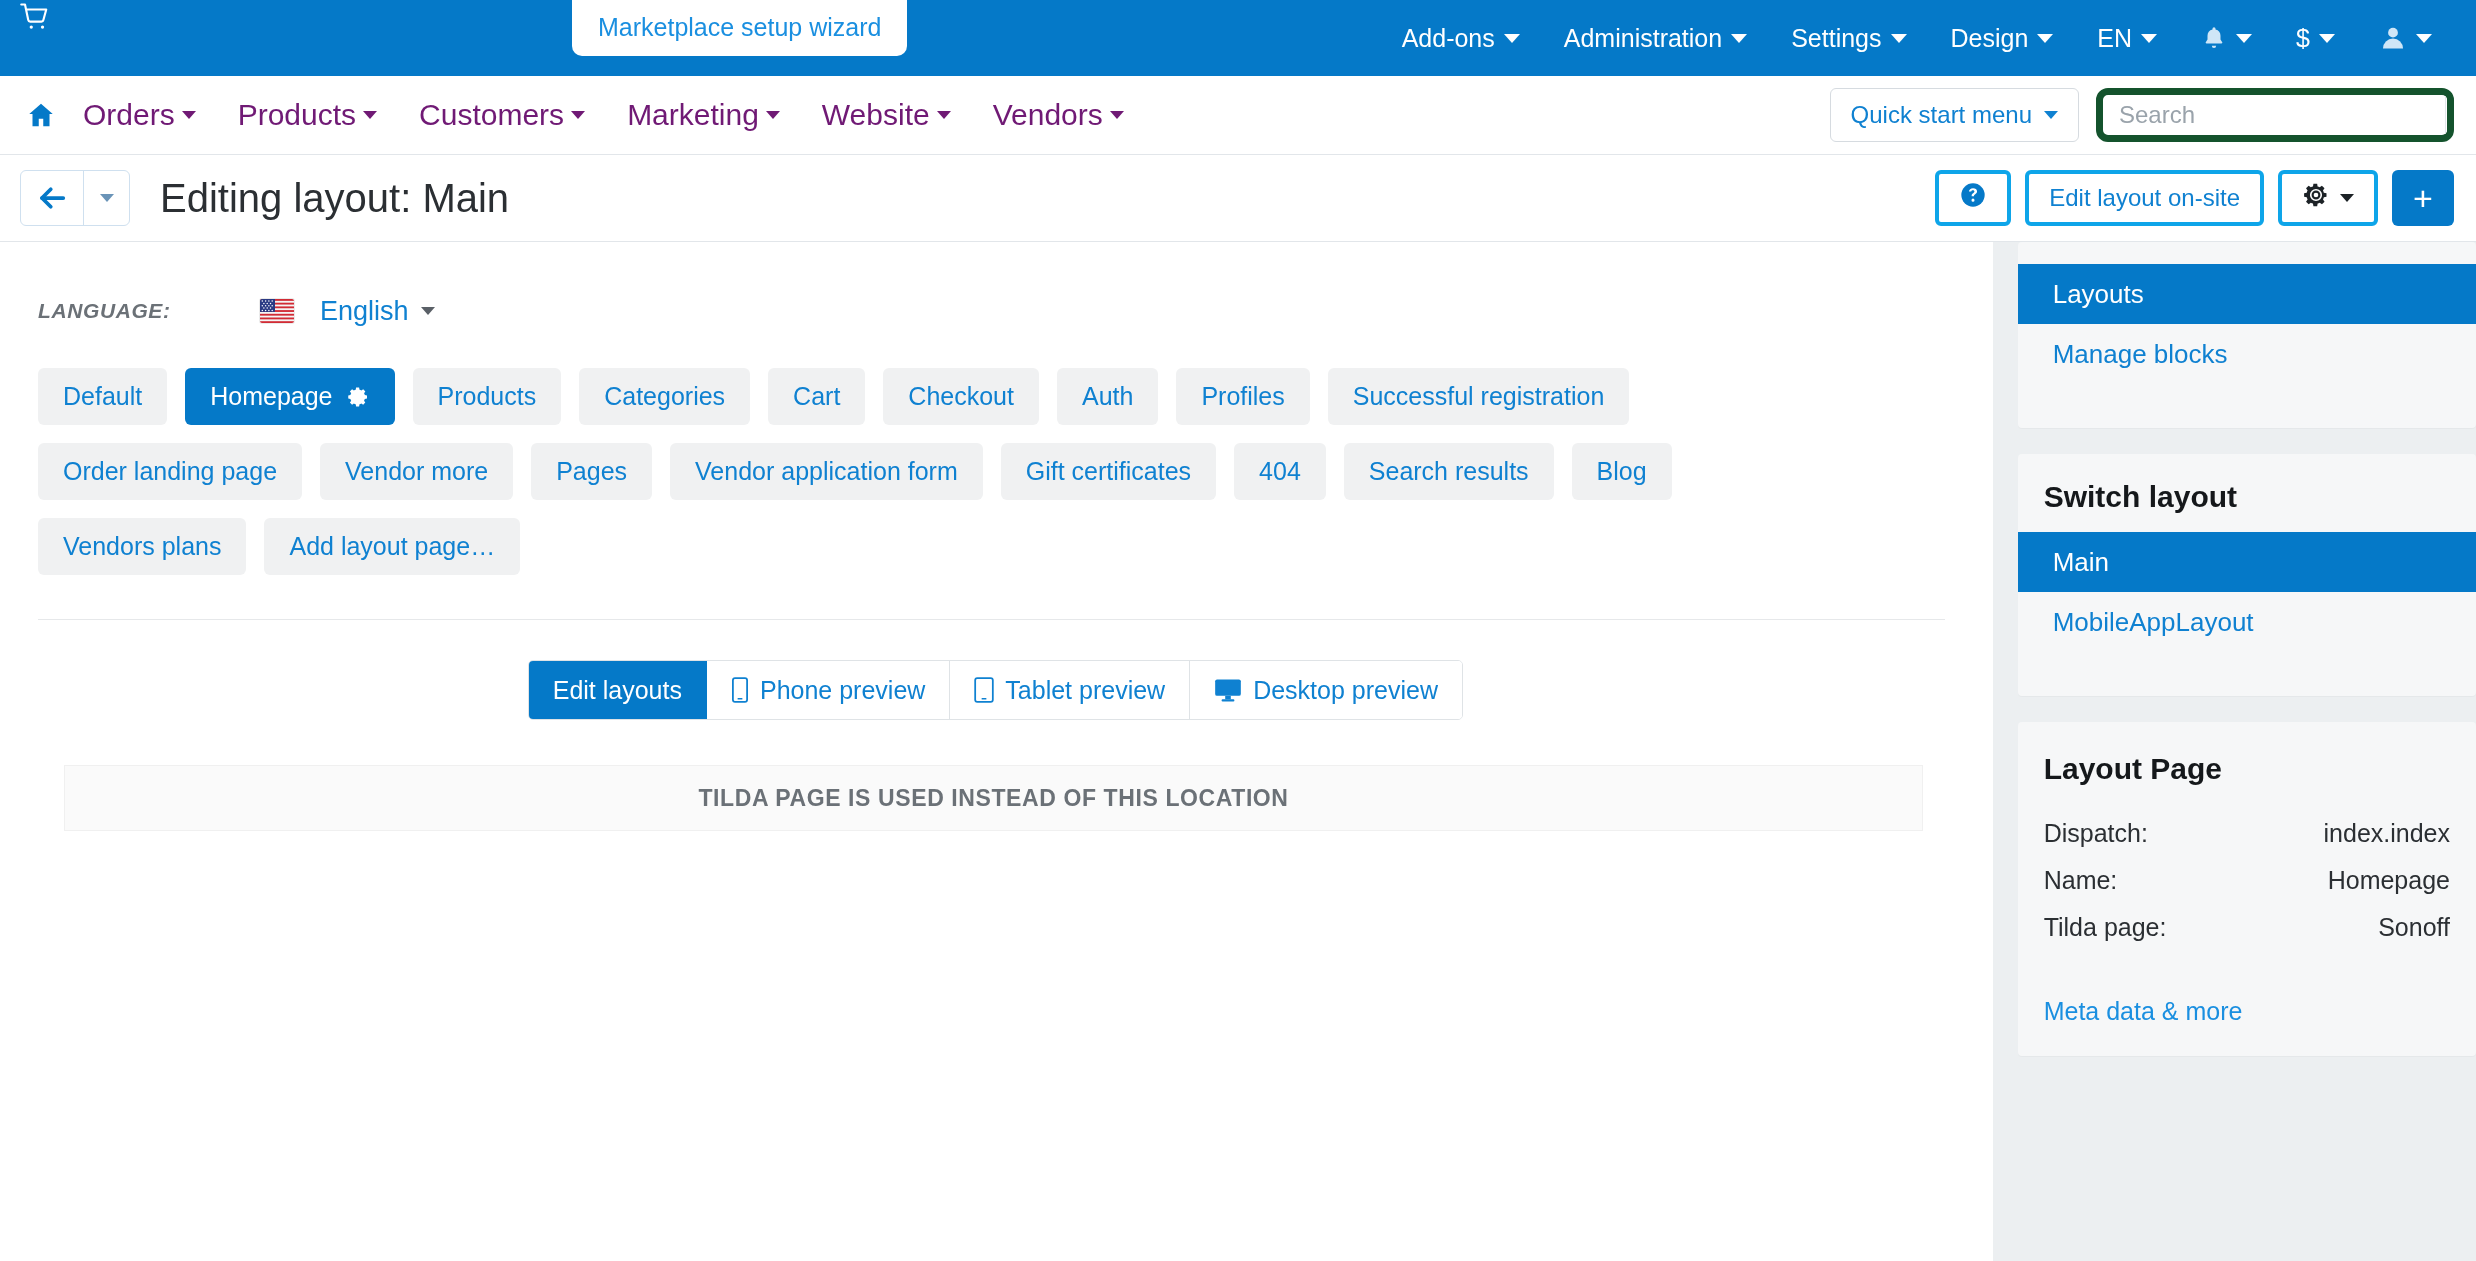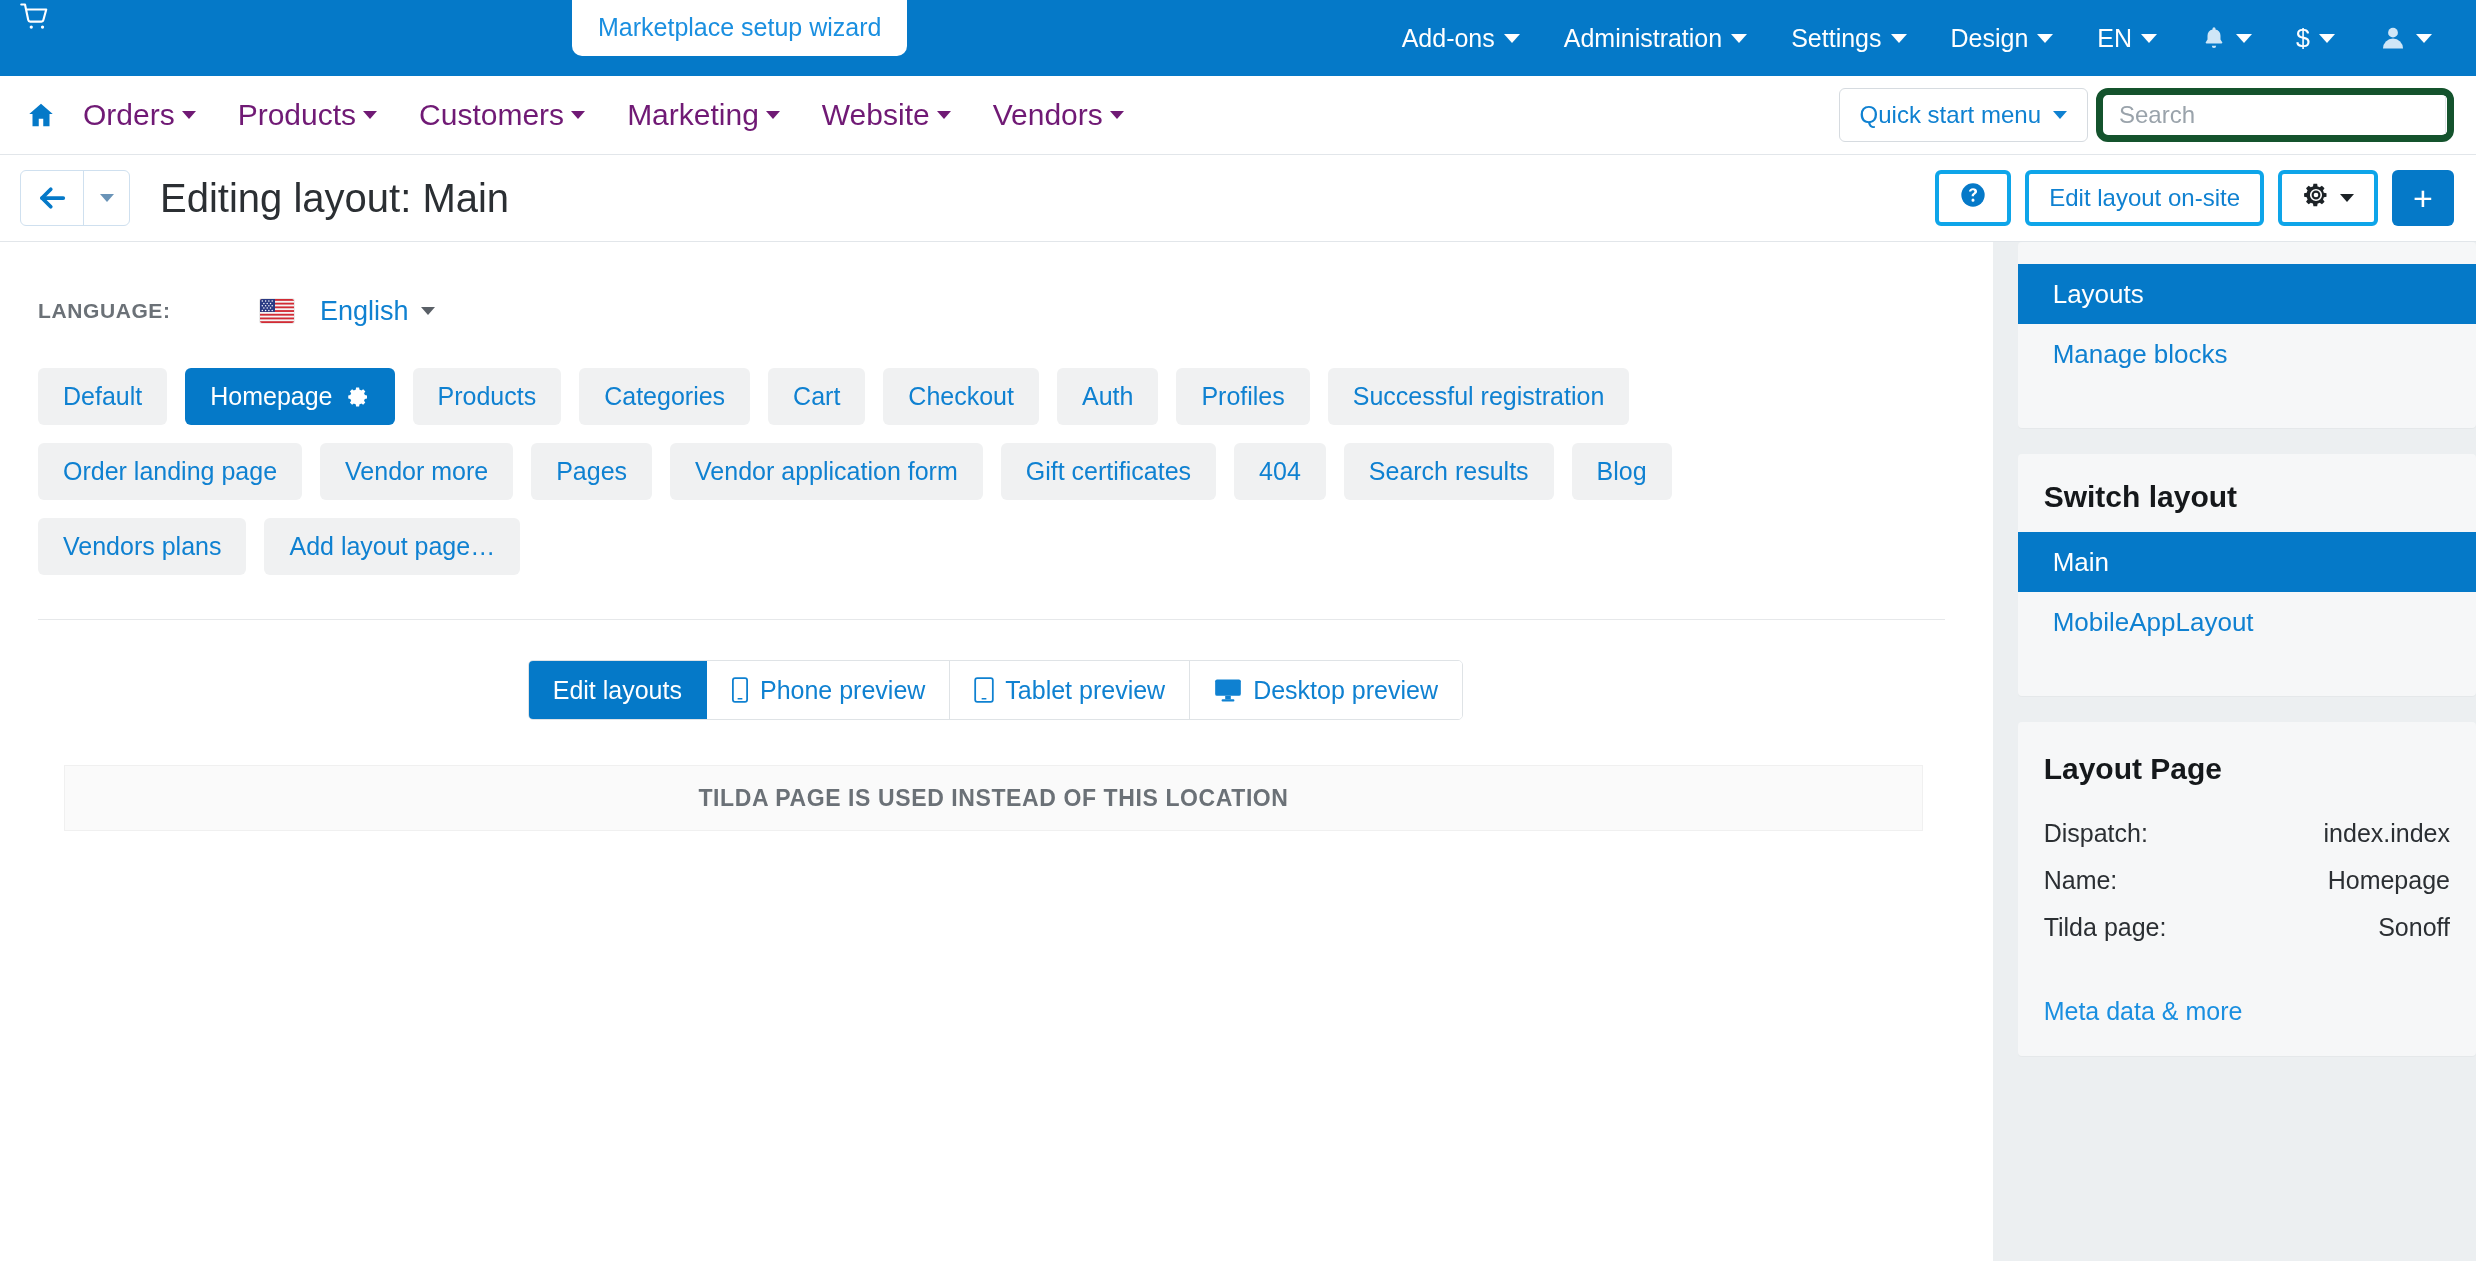"Quick start menu" .nav-right { gap: 8px -> 17px }
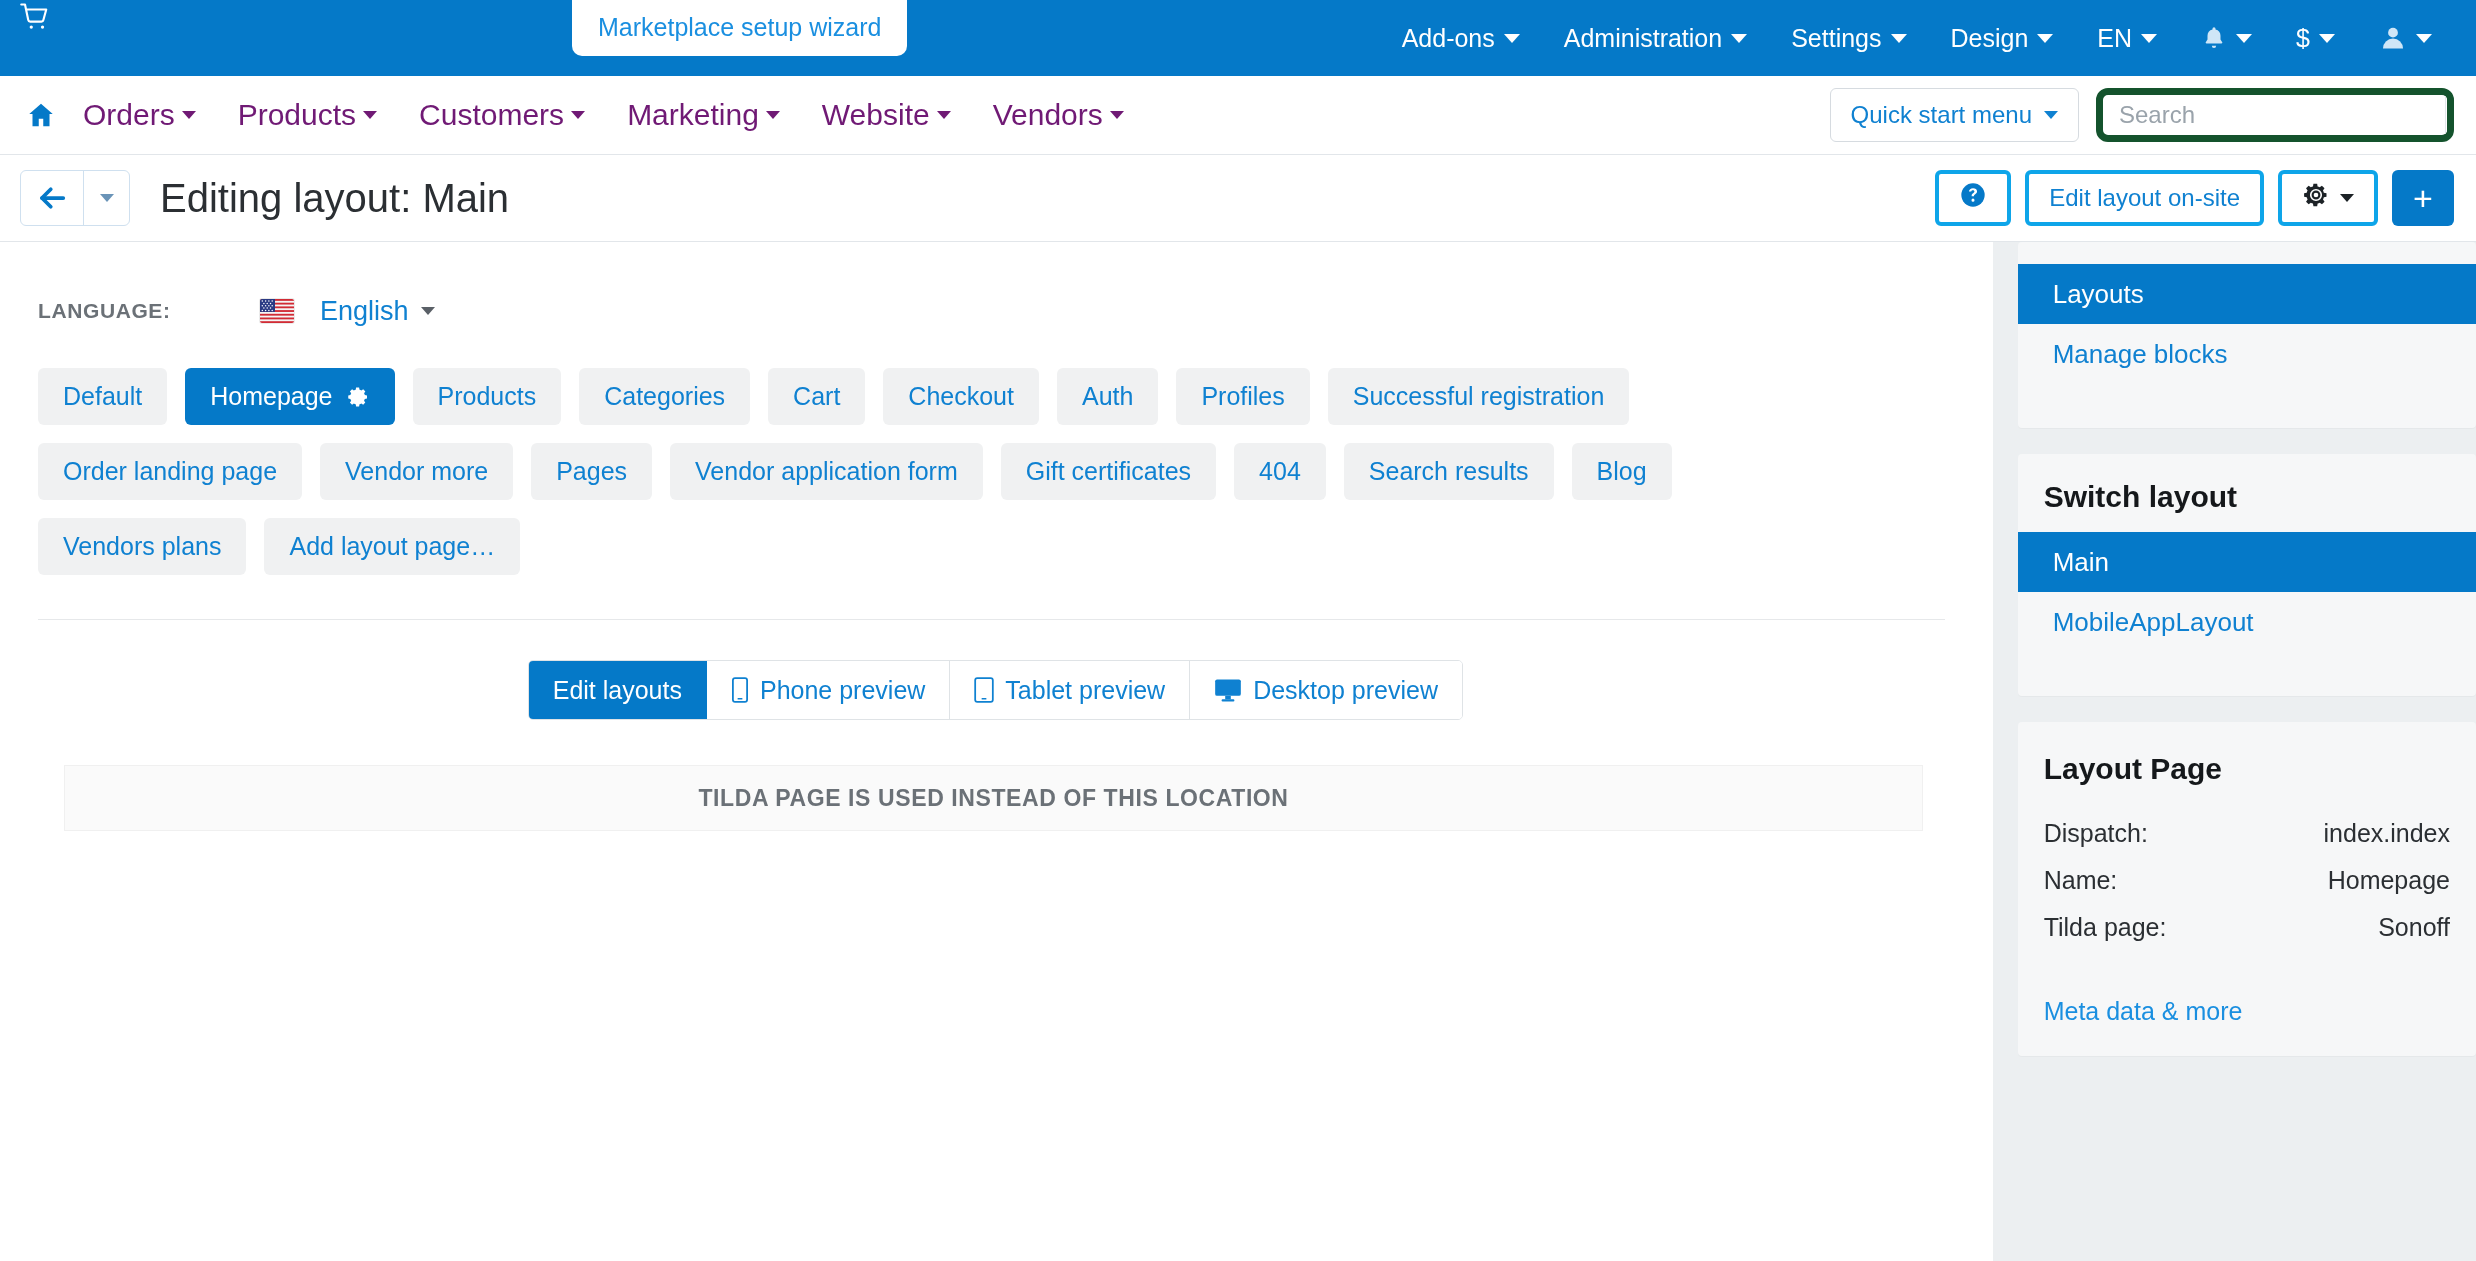"LANGUAGE:" .lang-label { font-style: none -> italic }
